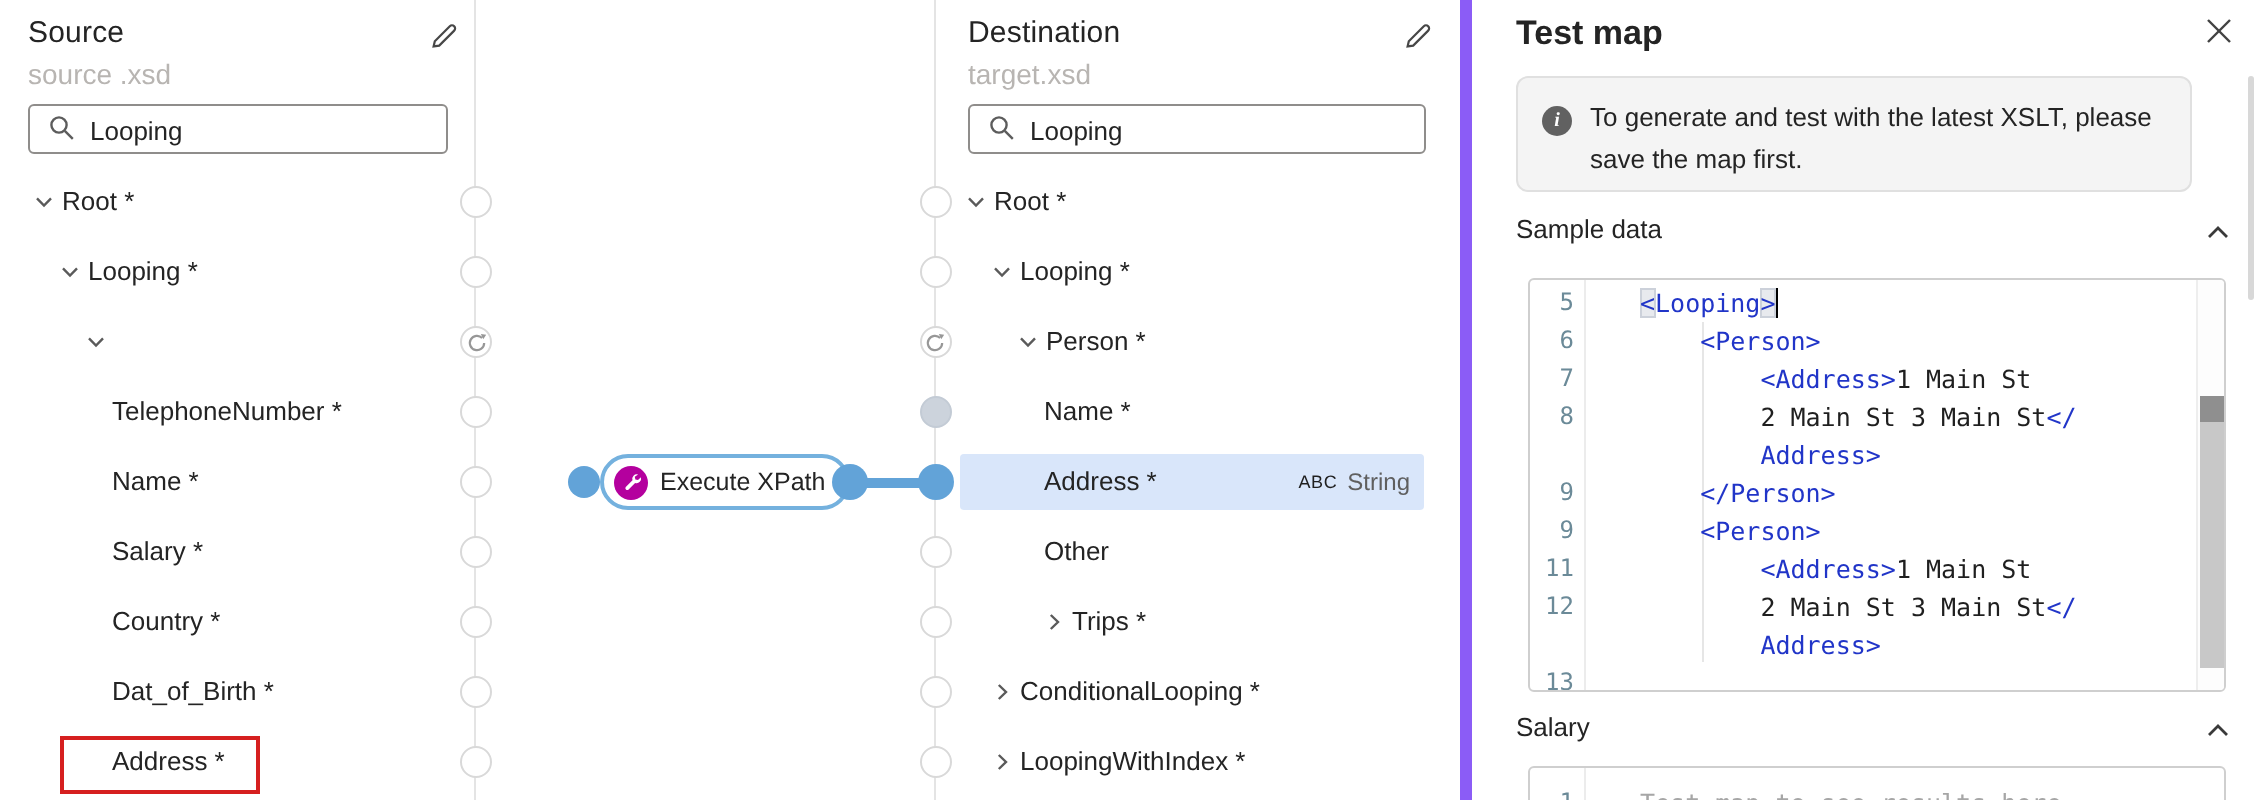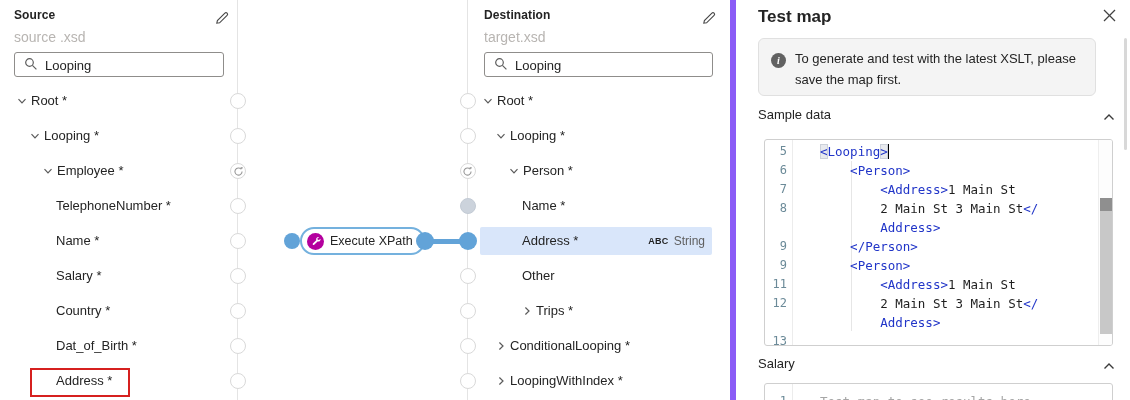"Source" .panel-title { font-size: 12px -> 15px; font-weight: 700 -> 400 }
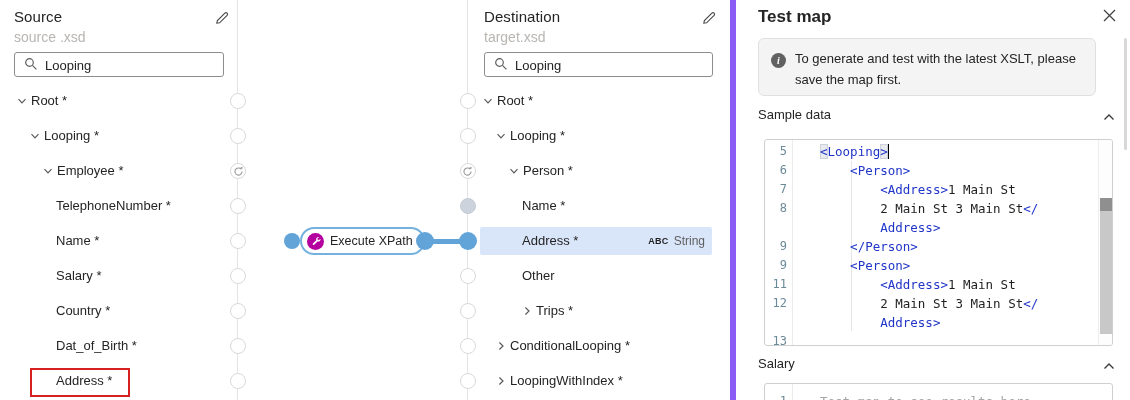"Employee *" span { html: <span>Employee *</span> -> none }
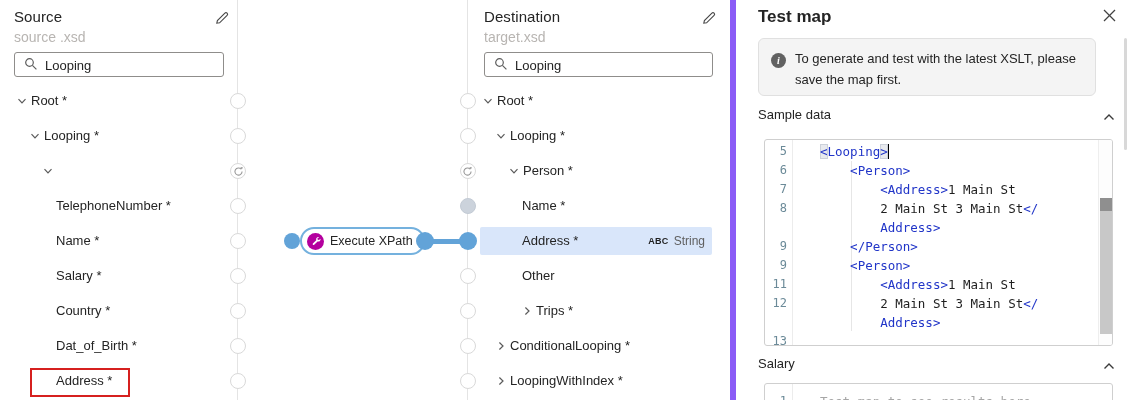"ABC" .type-badge .abbr { font-weight: 700 -> 400 }
